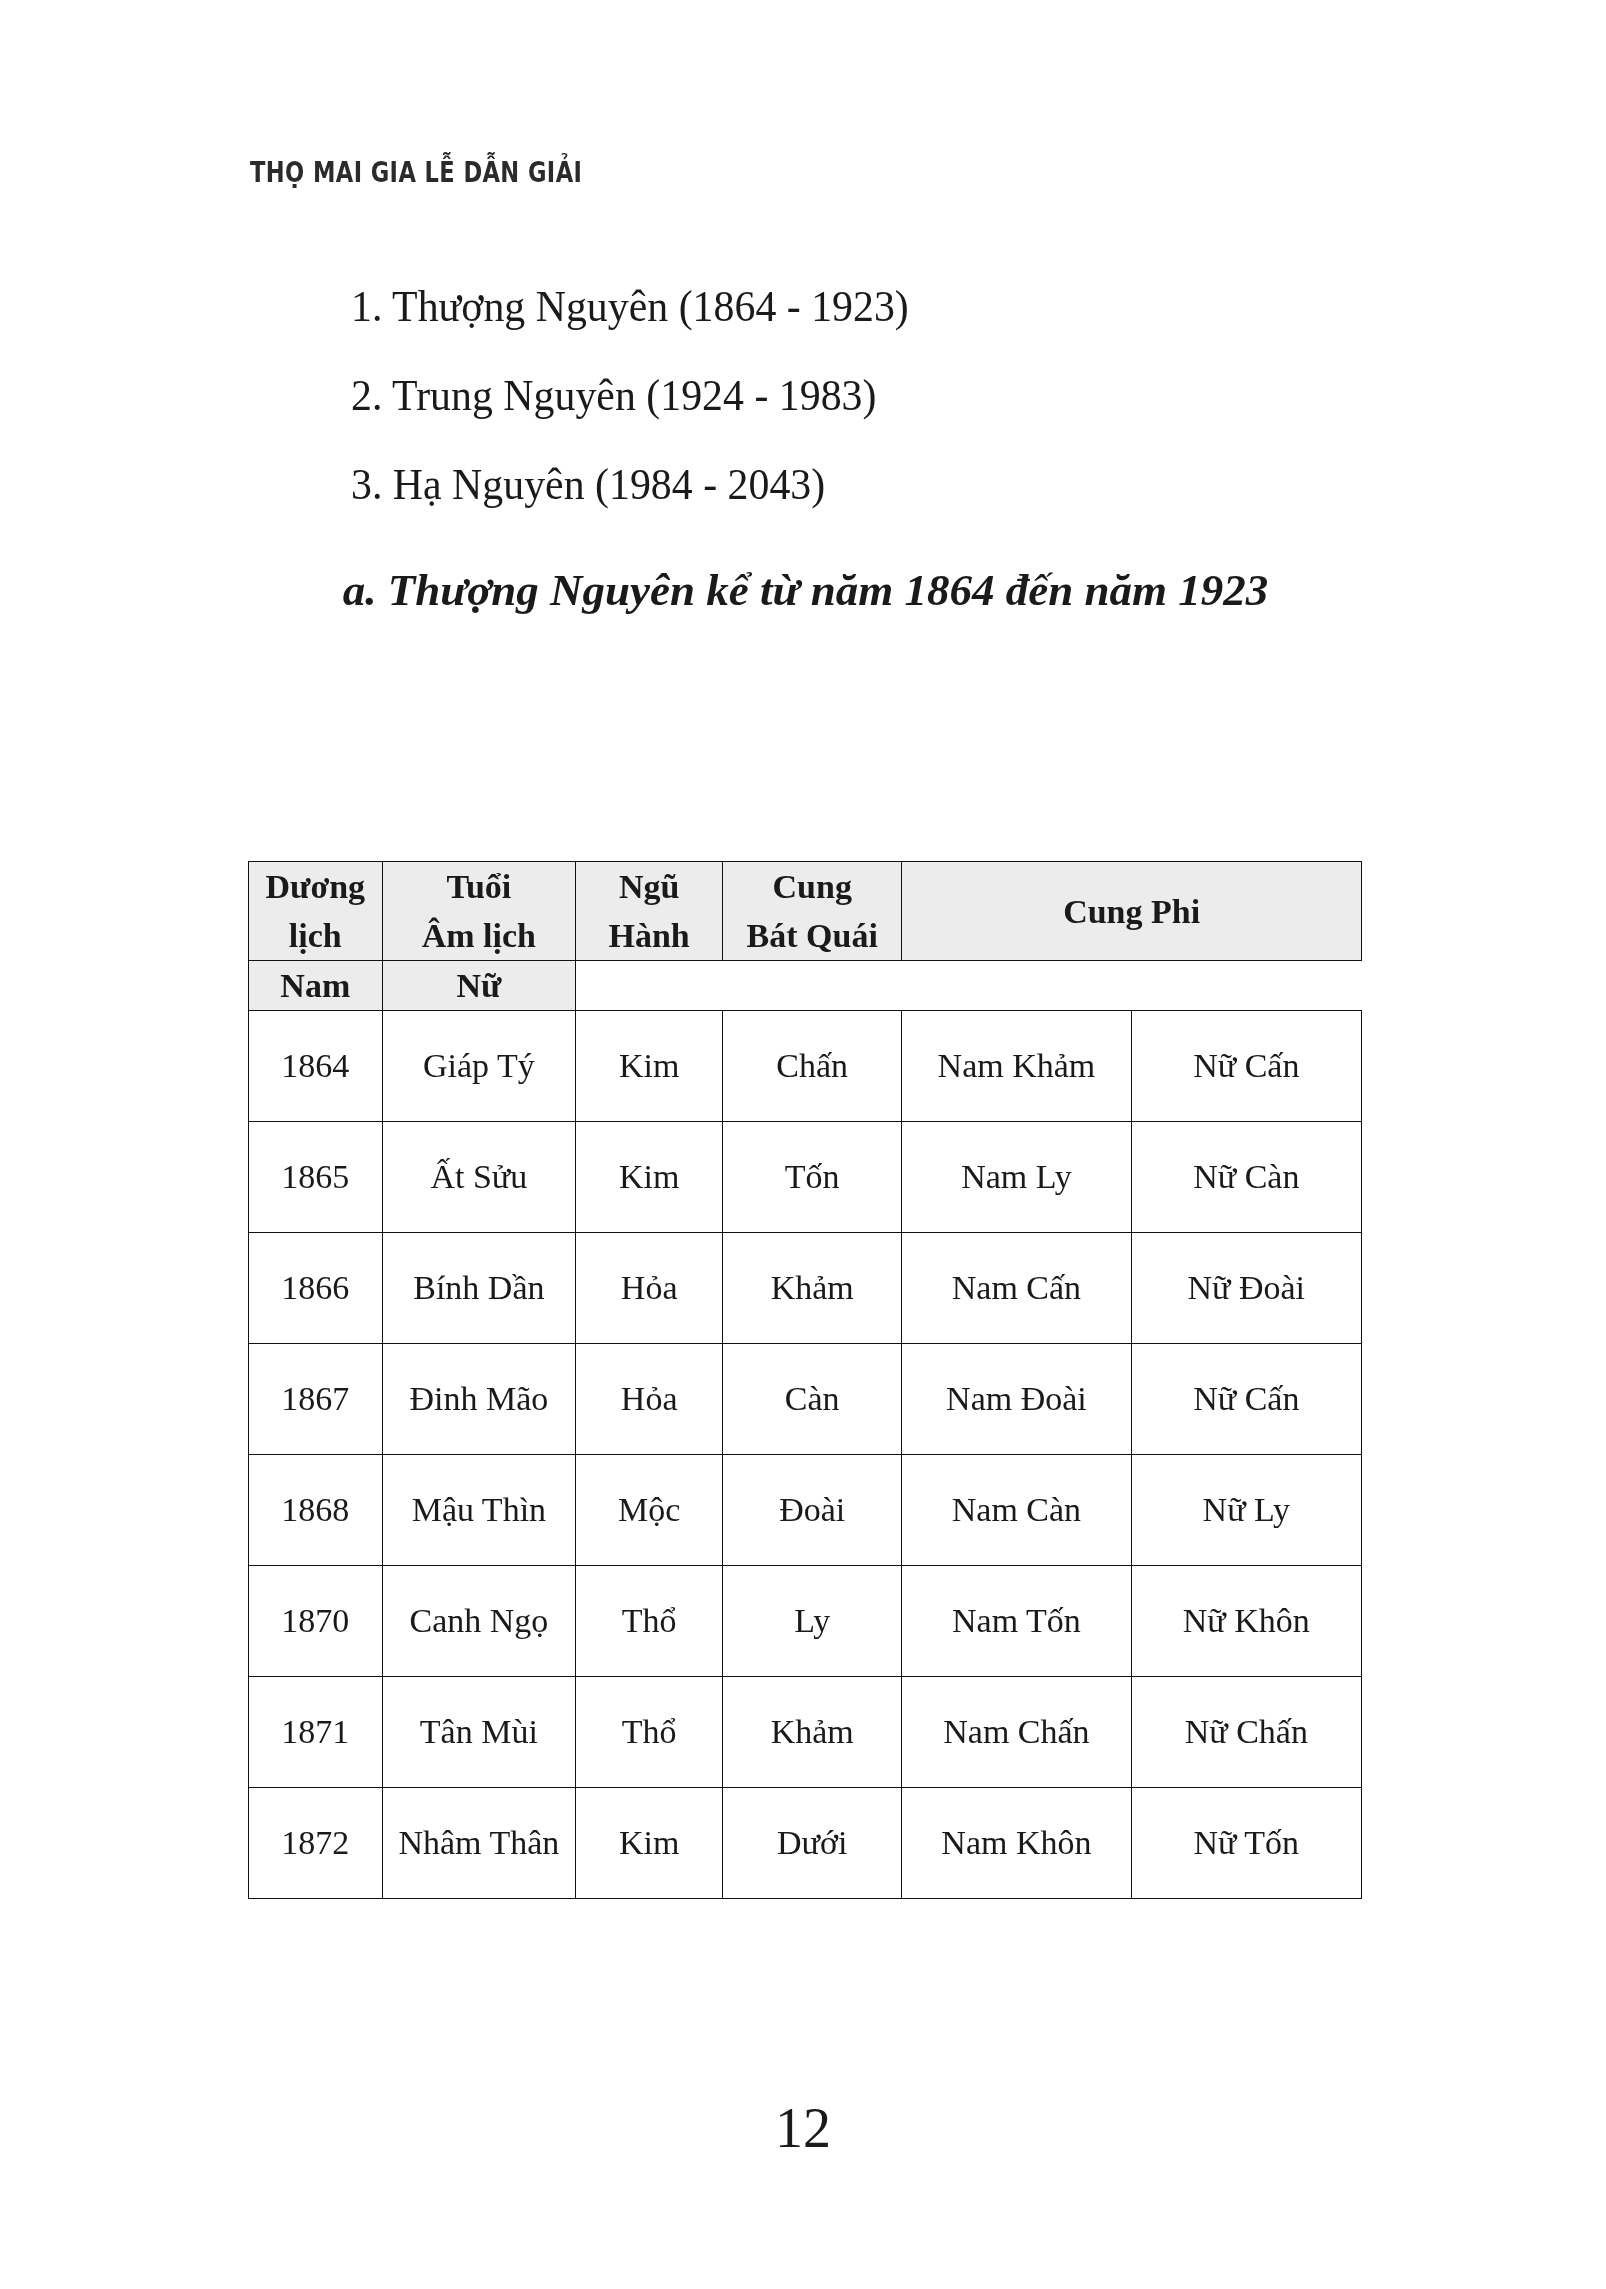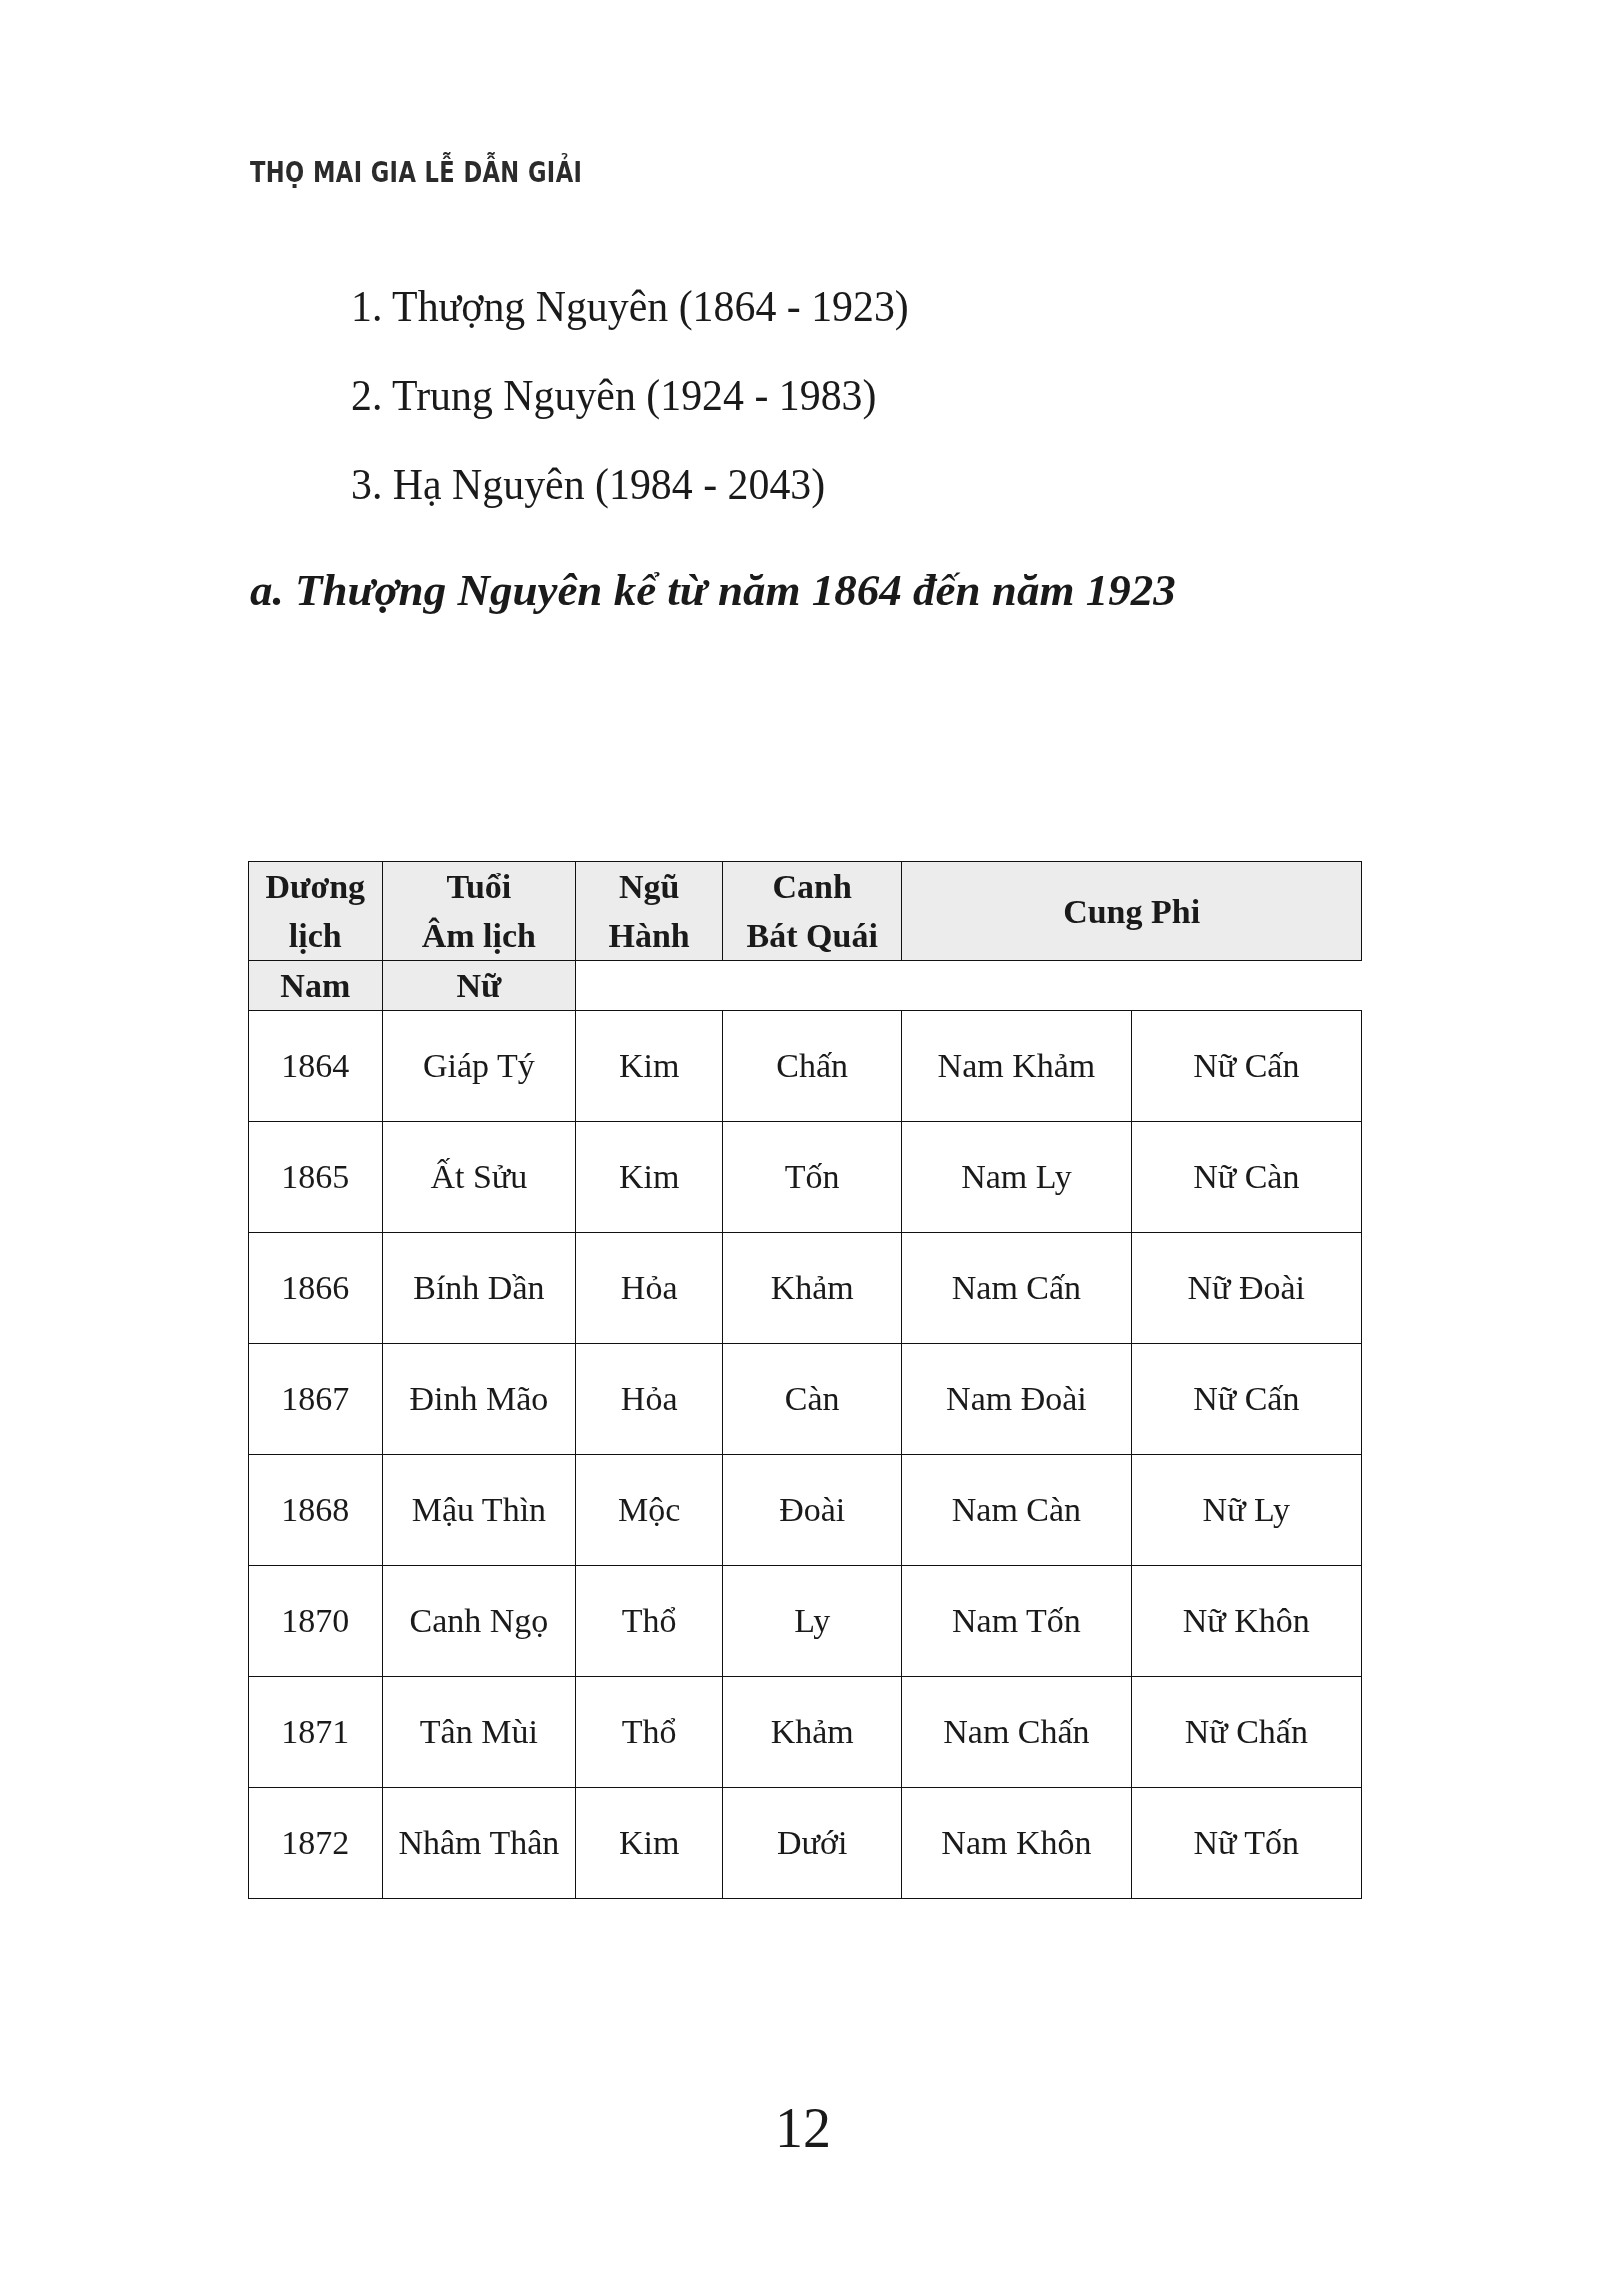"a. Thượng Nguyên kể từ" .subtitle { text-align: left -> center }
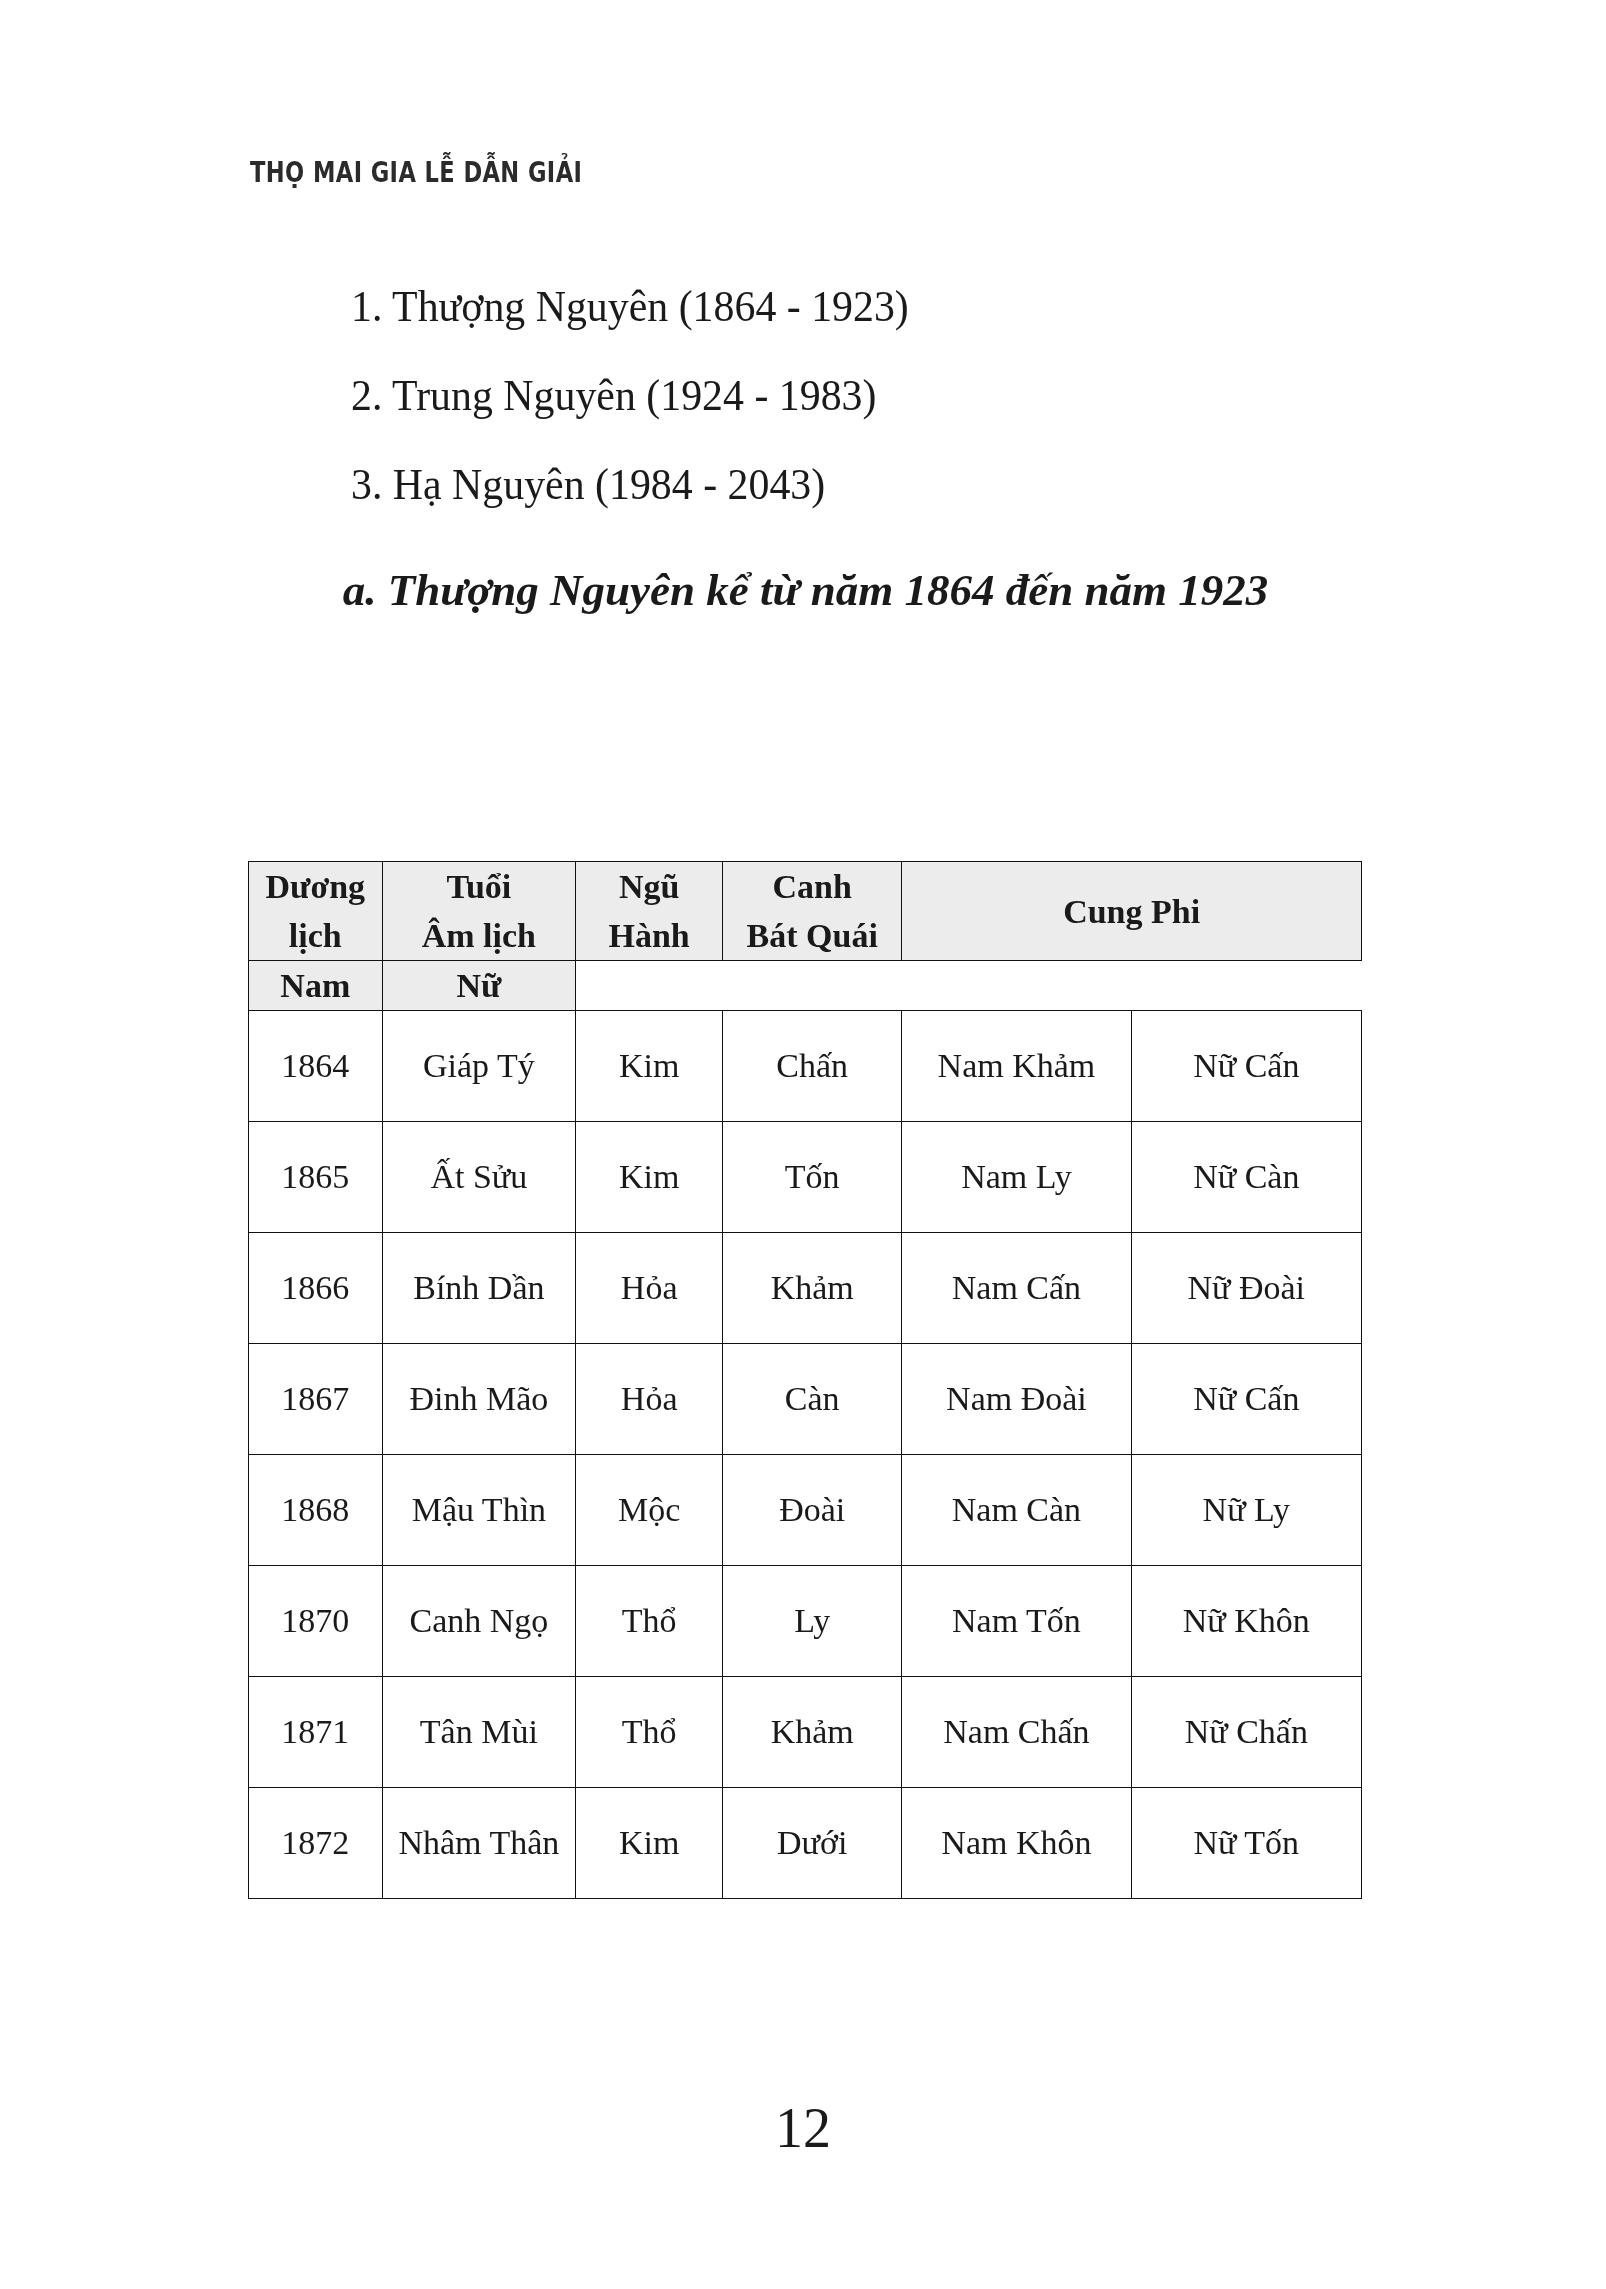"Canh" span.hdr-2line { text: Canh -> Cung }
